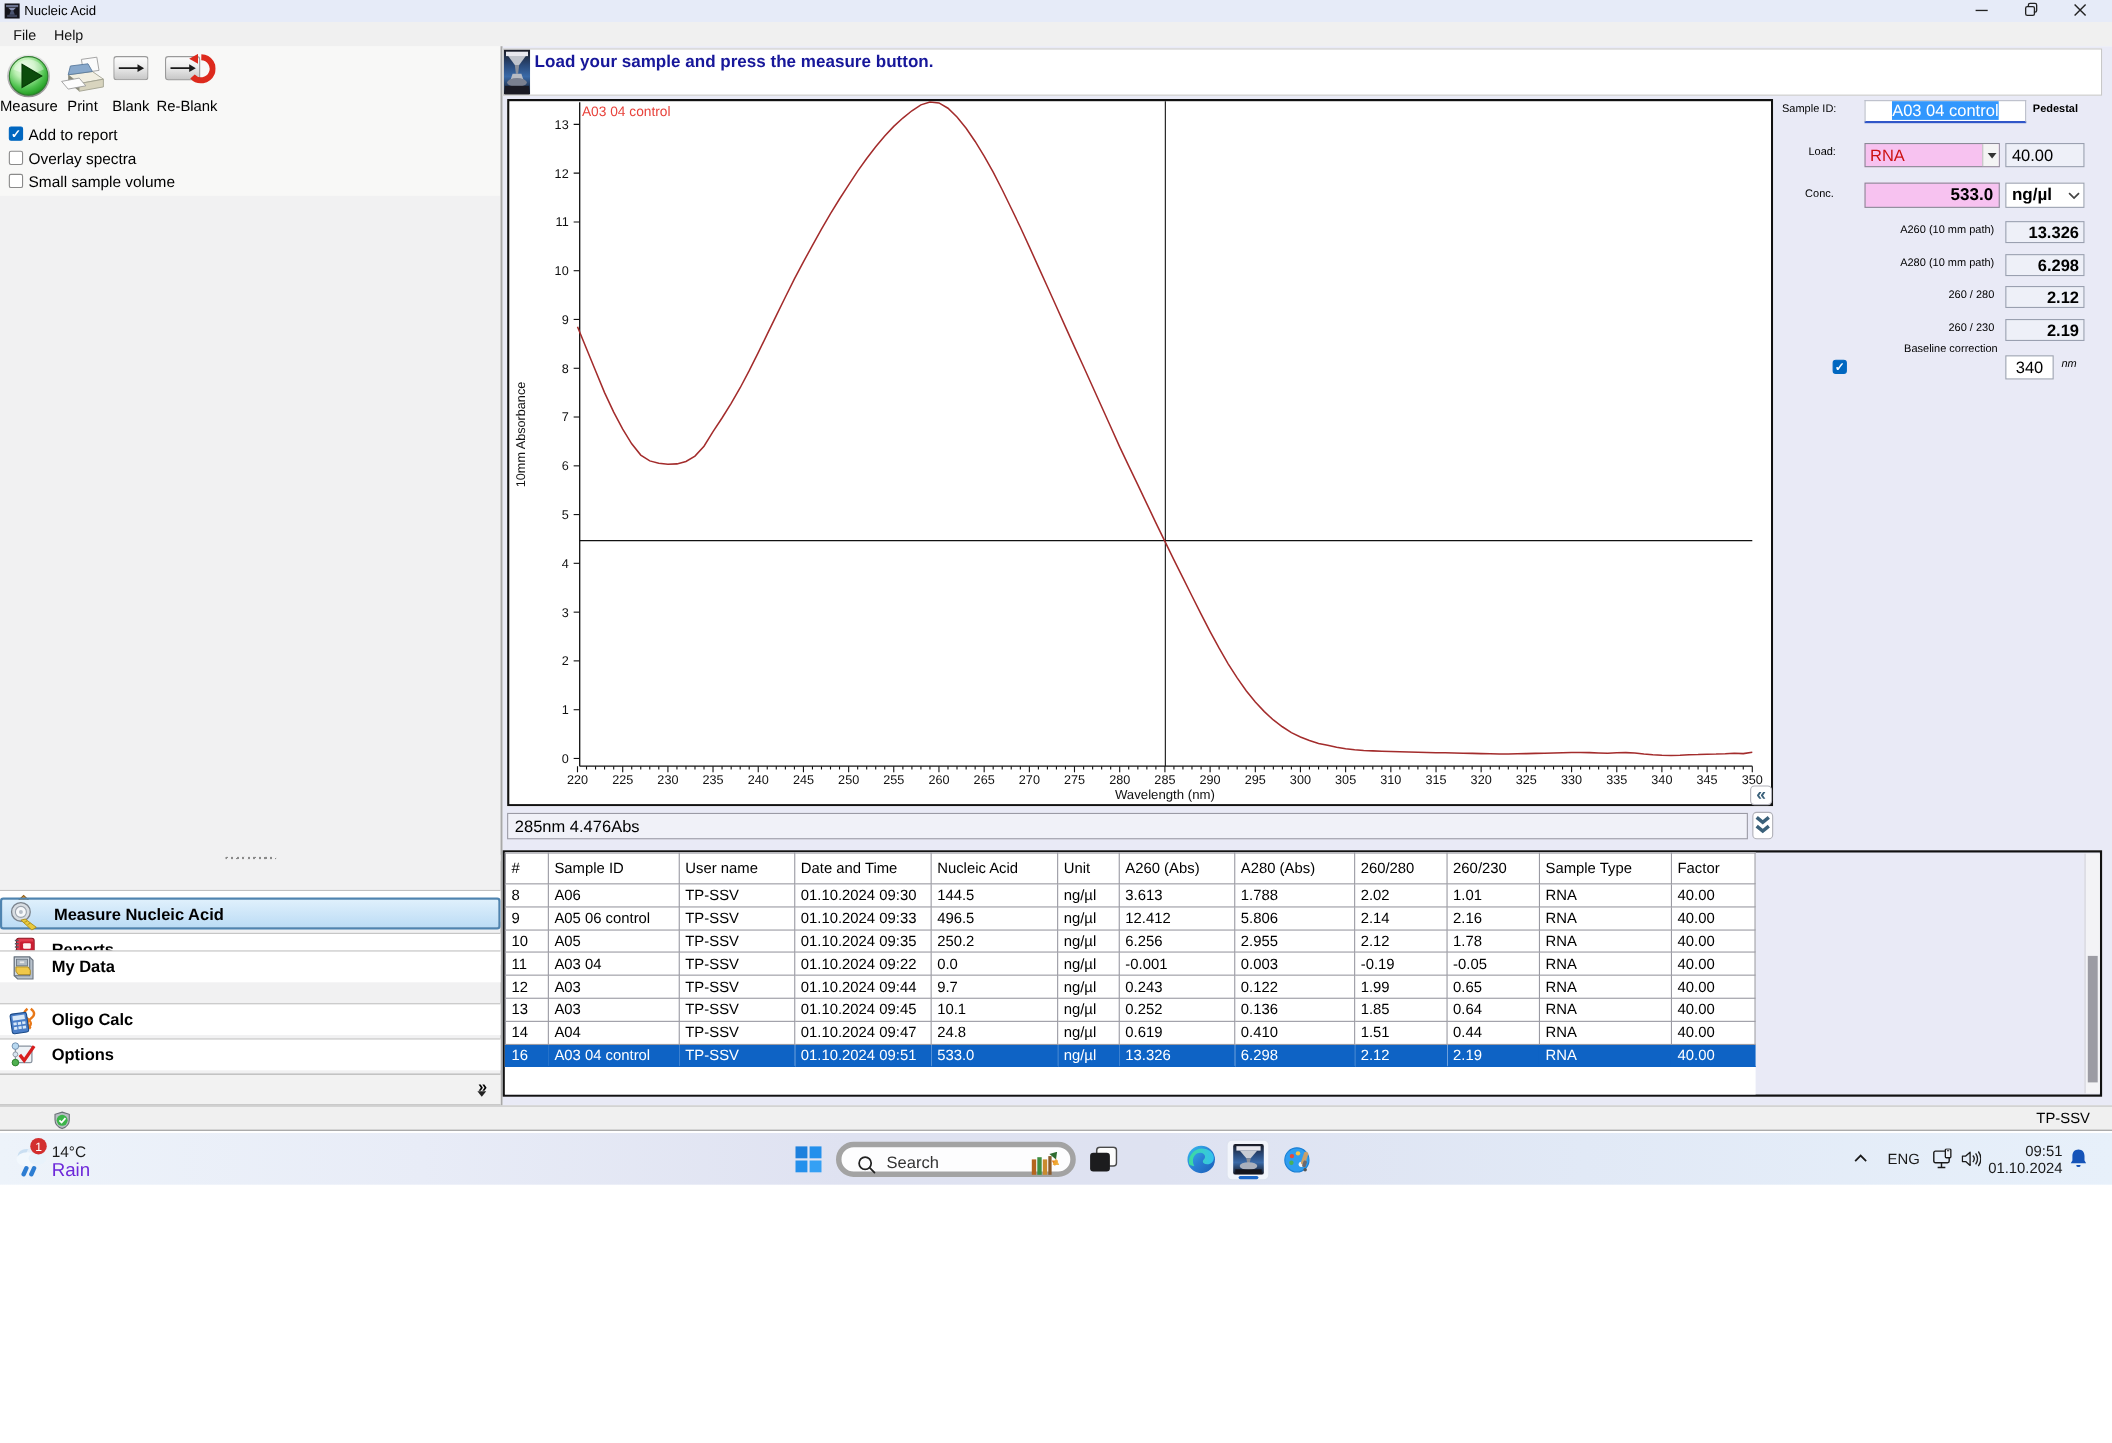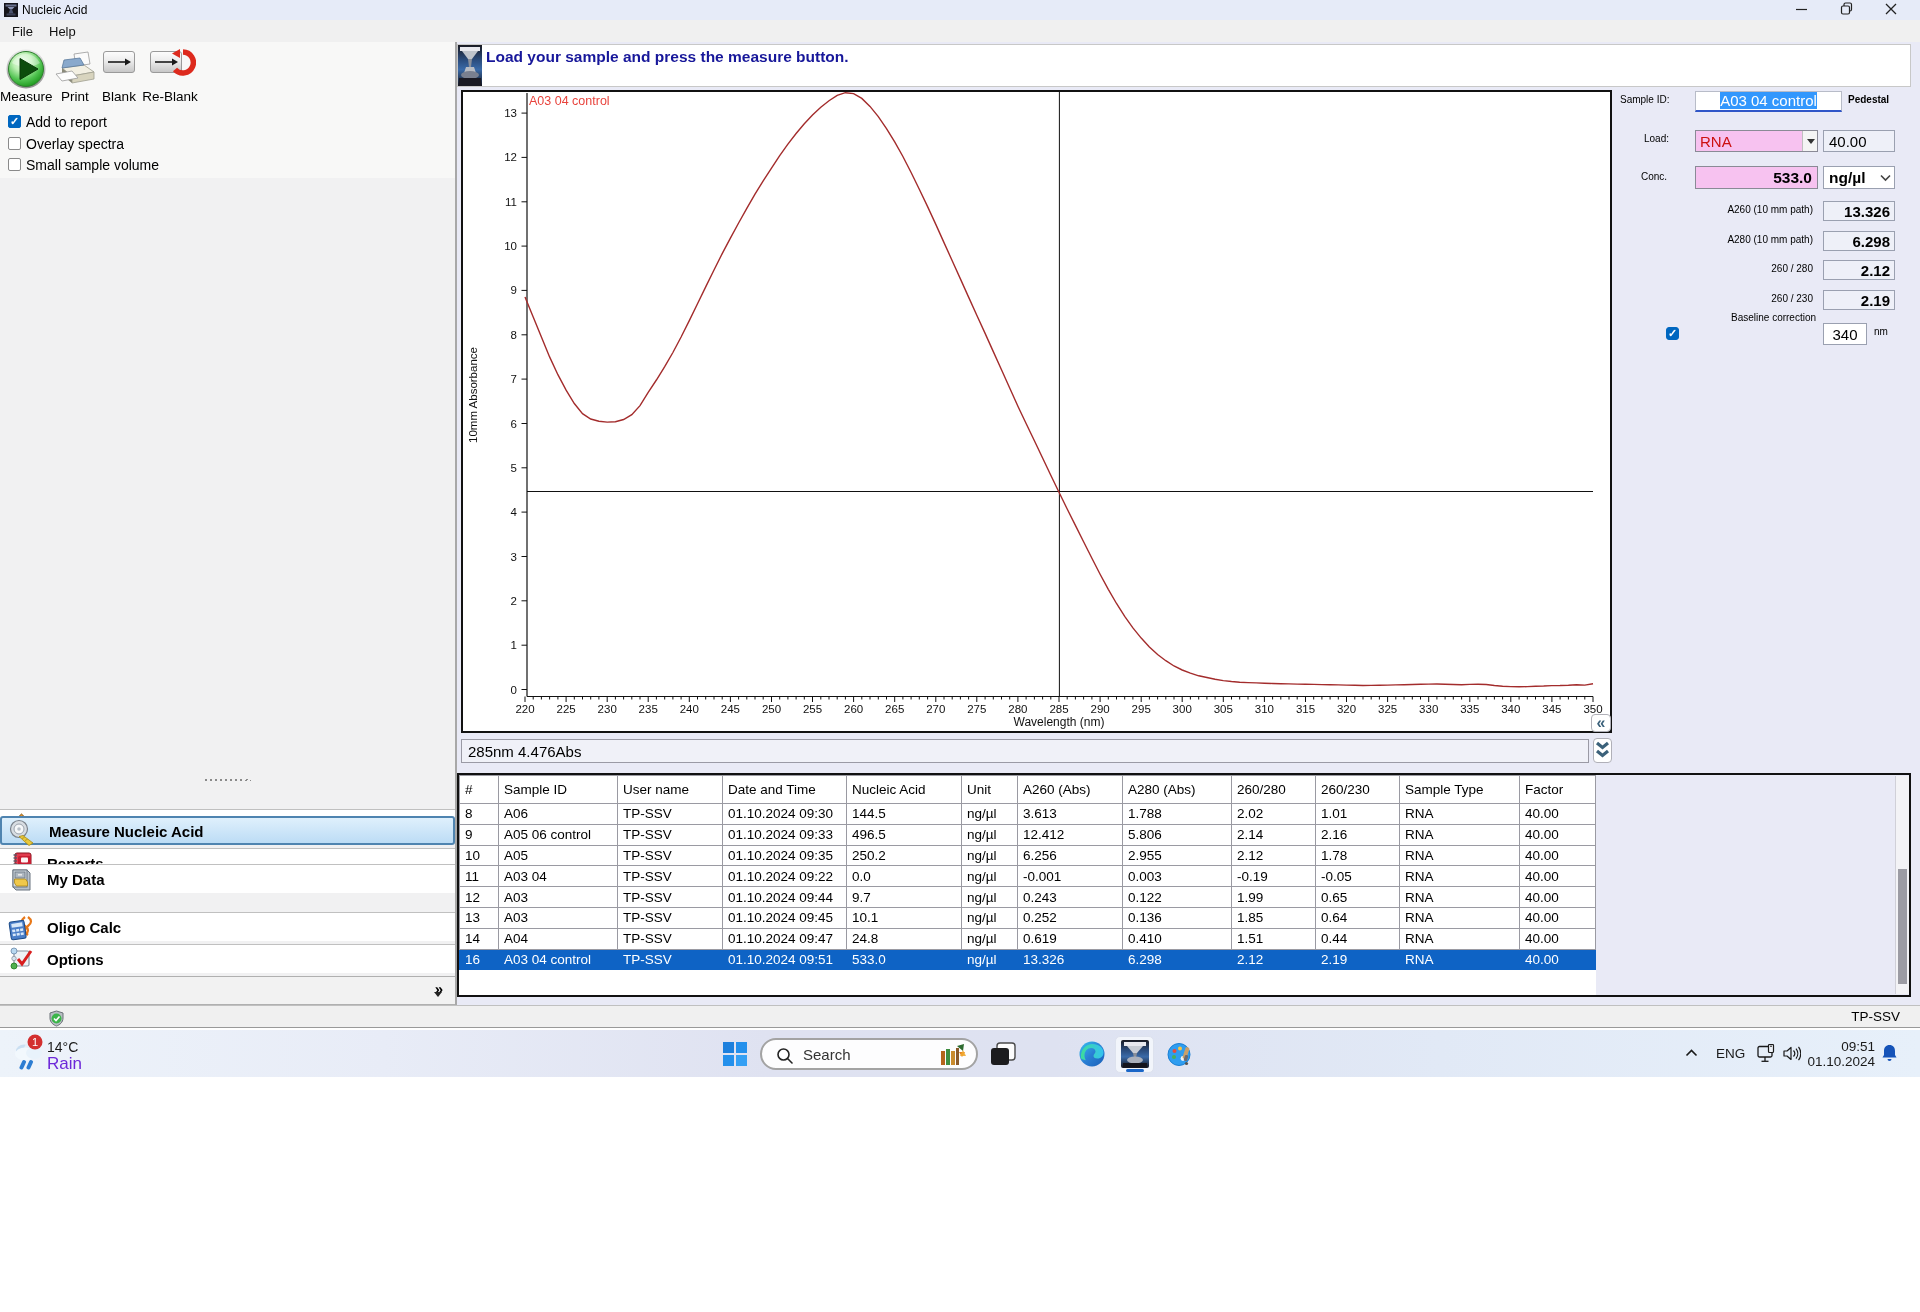"nm" div.abs { font-style: none -> italic }
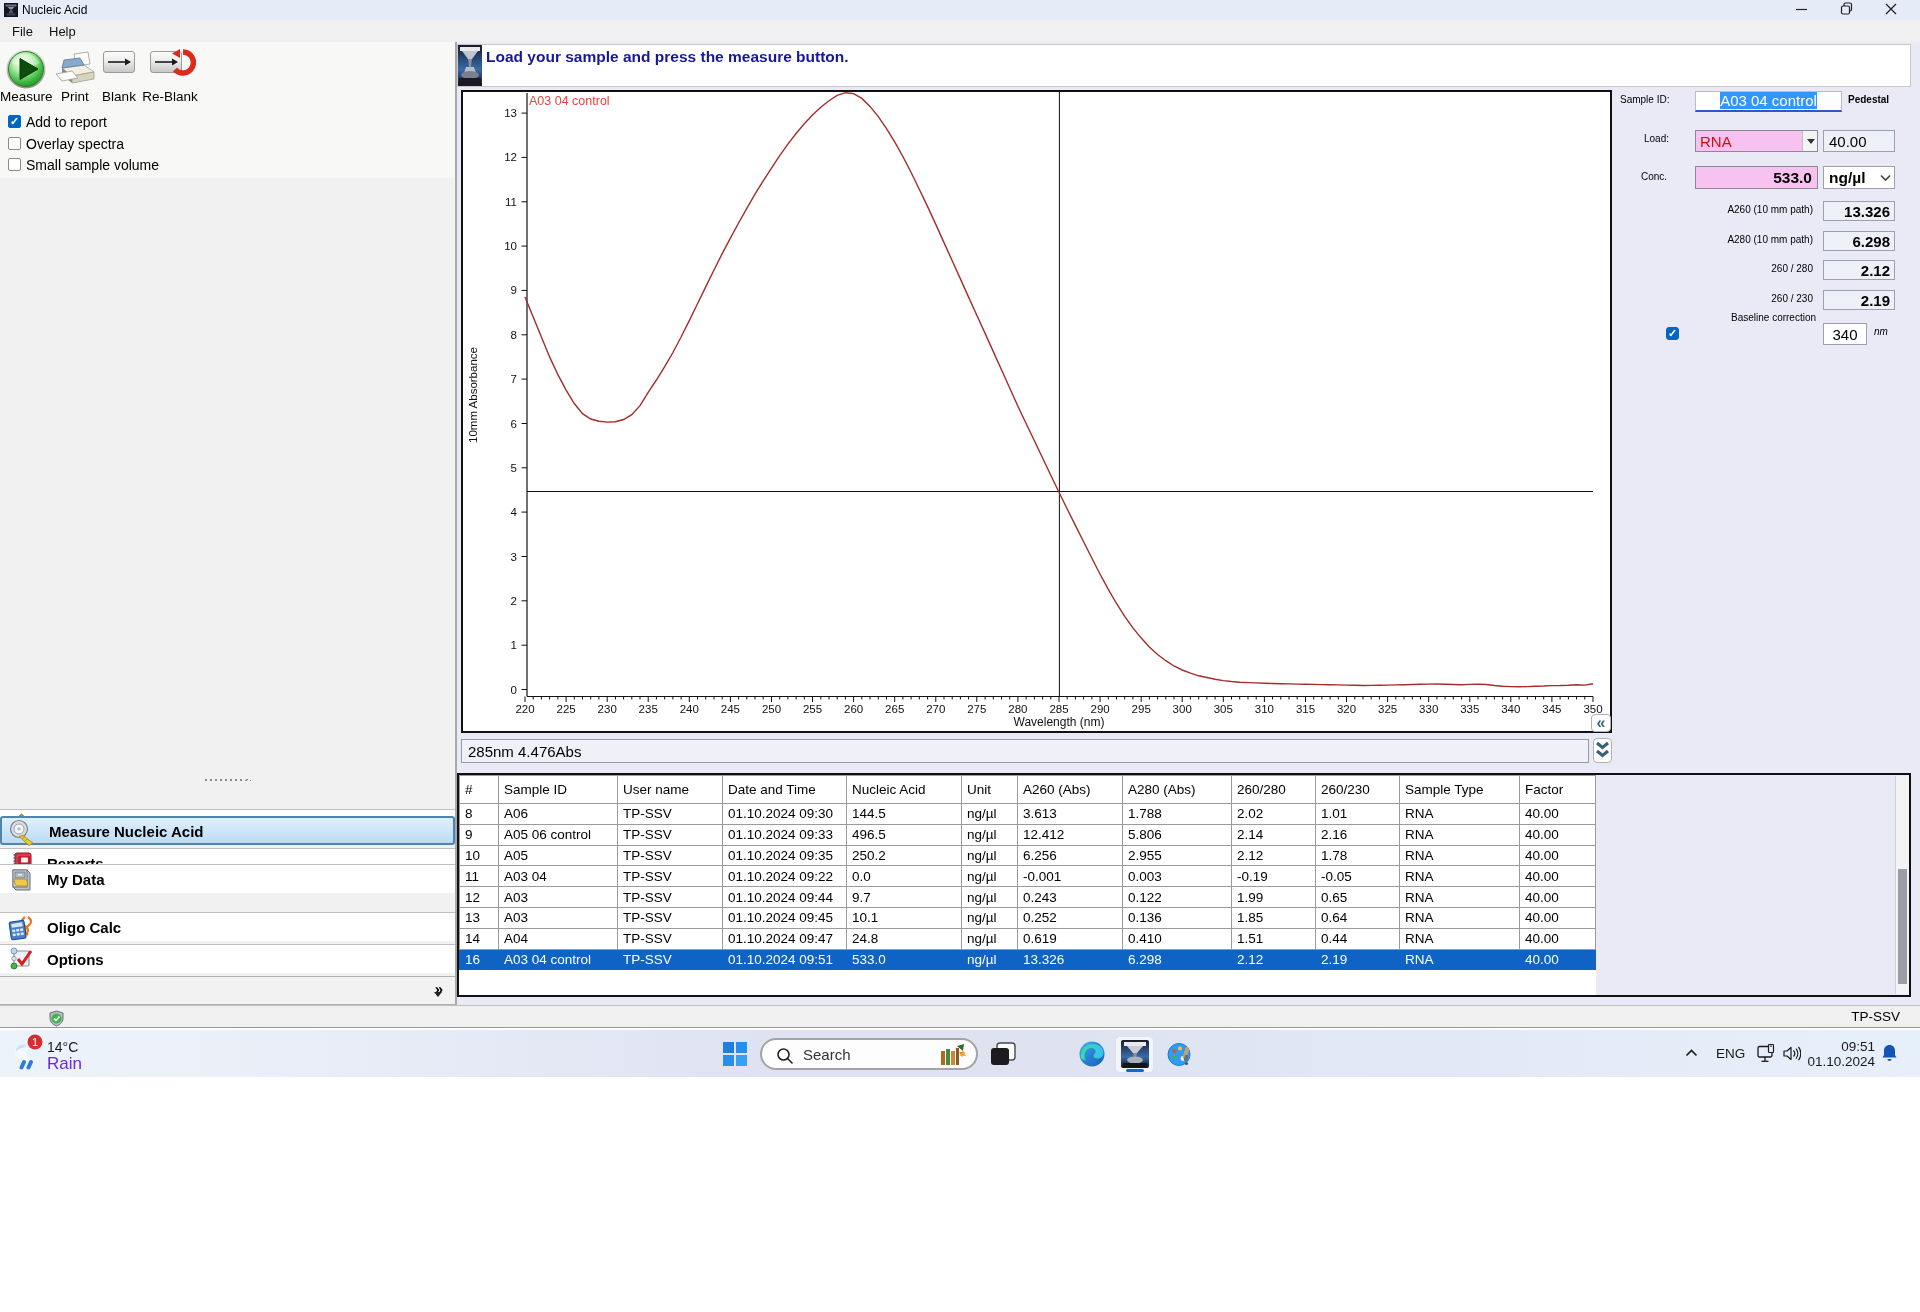"Search" div.abs { border: 2px solid #a3a3a3 -> 5px solid #a3a3a3 }
